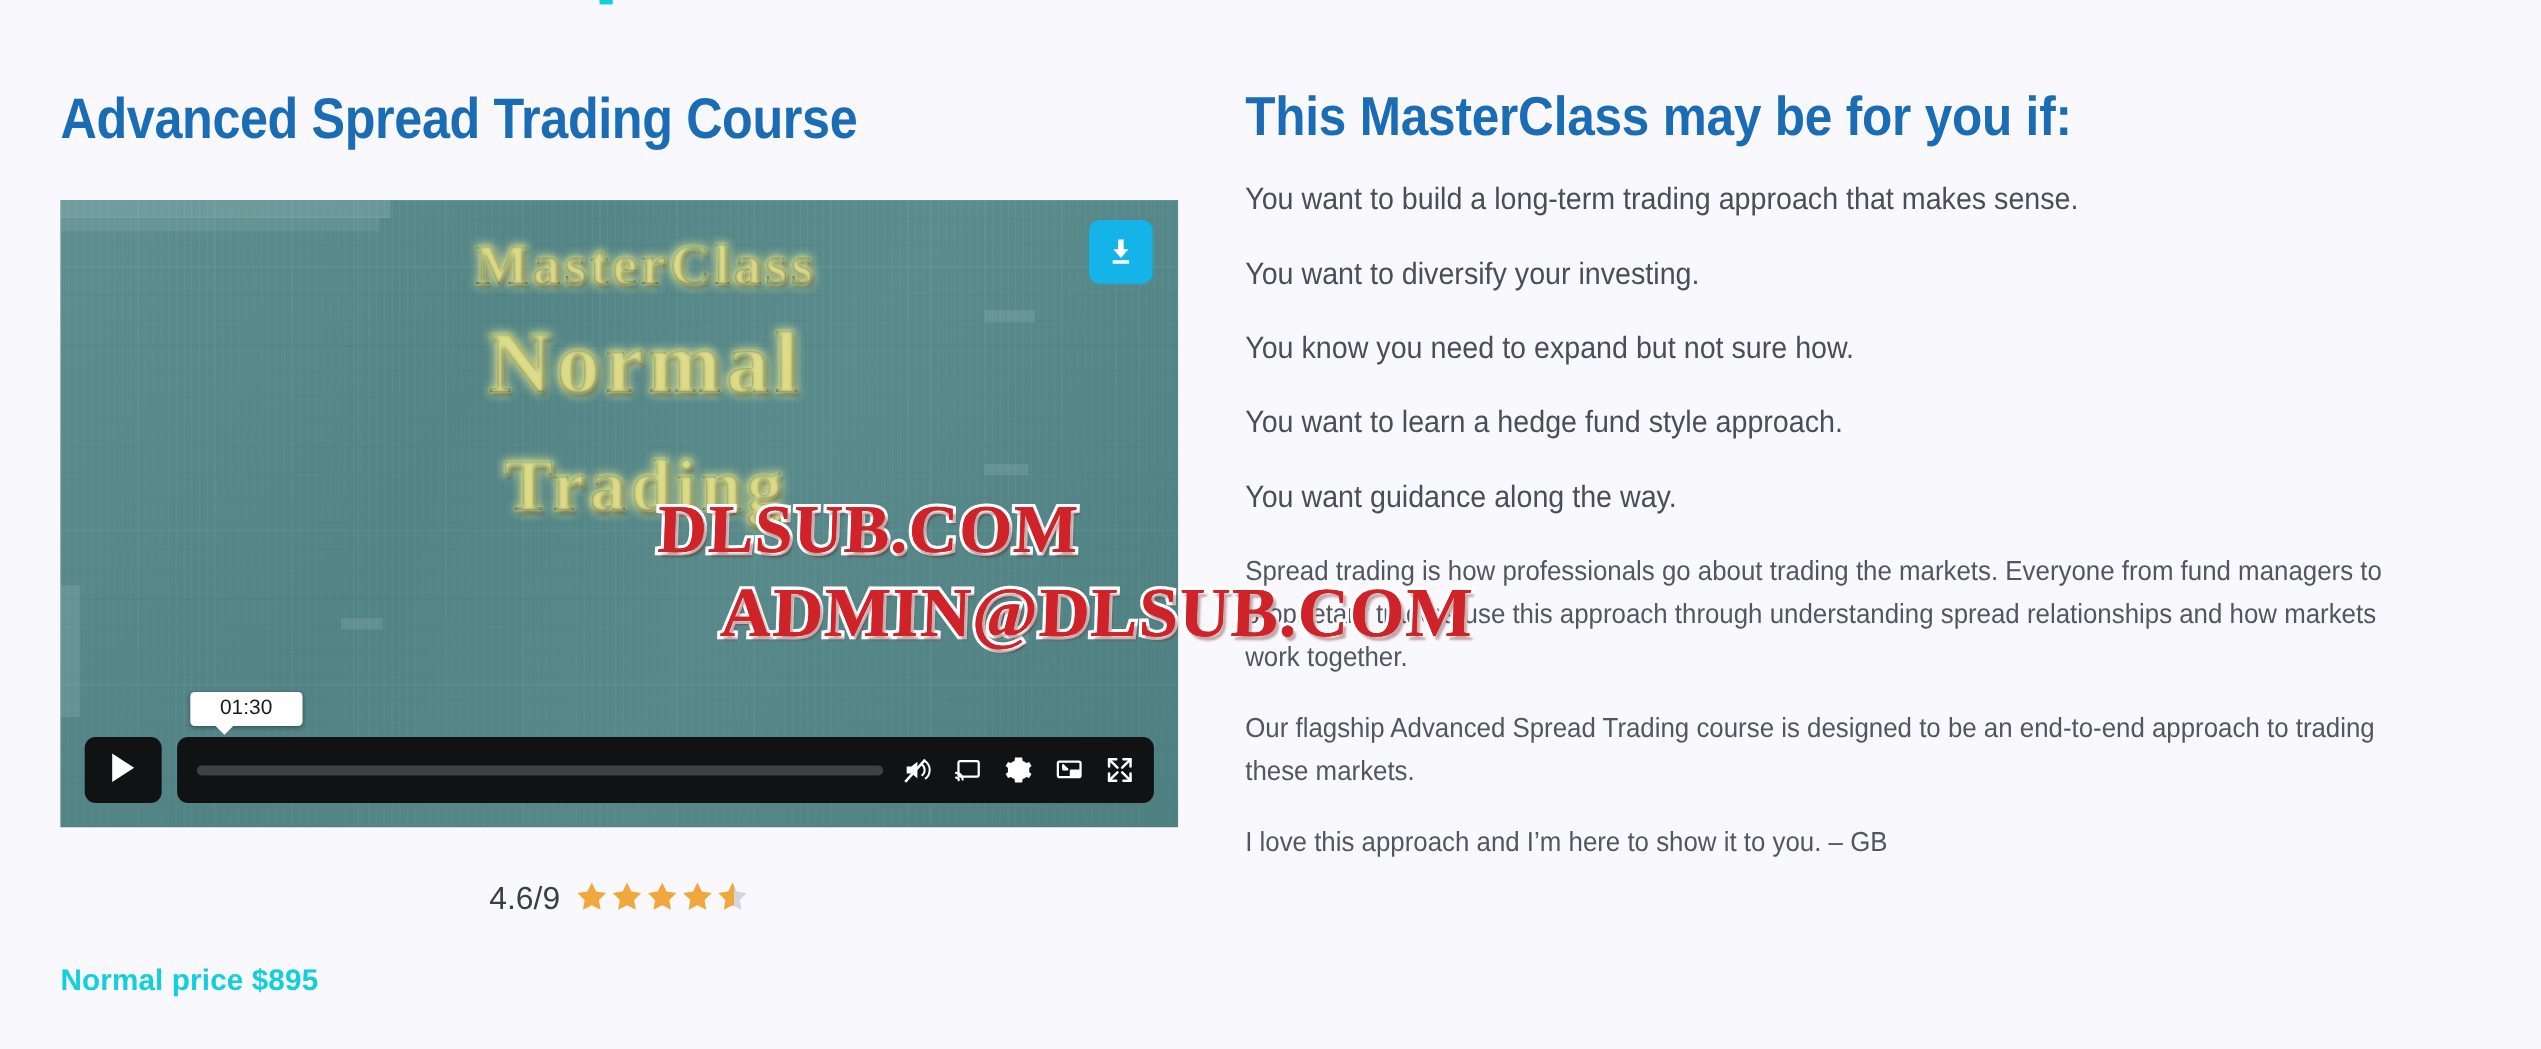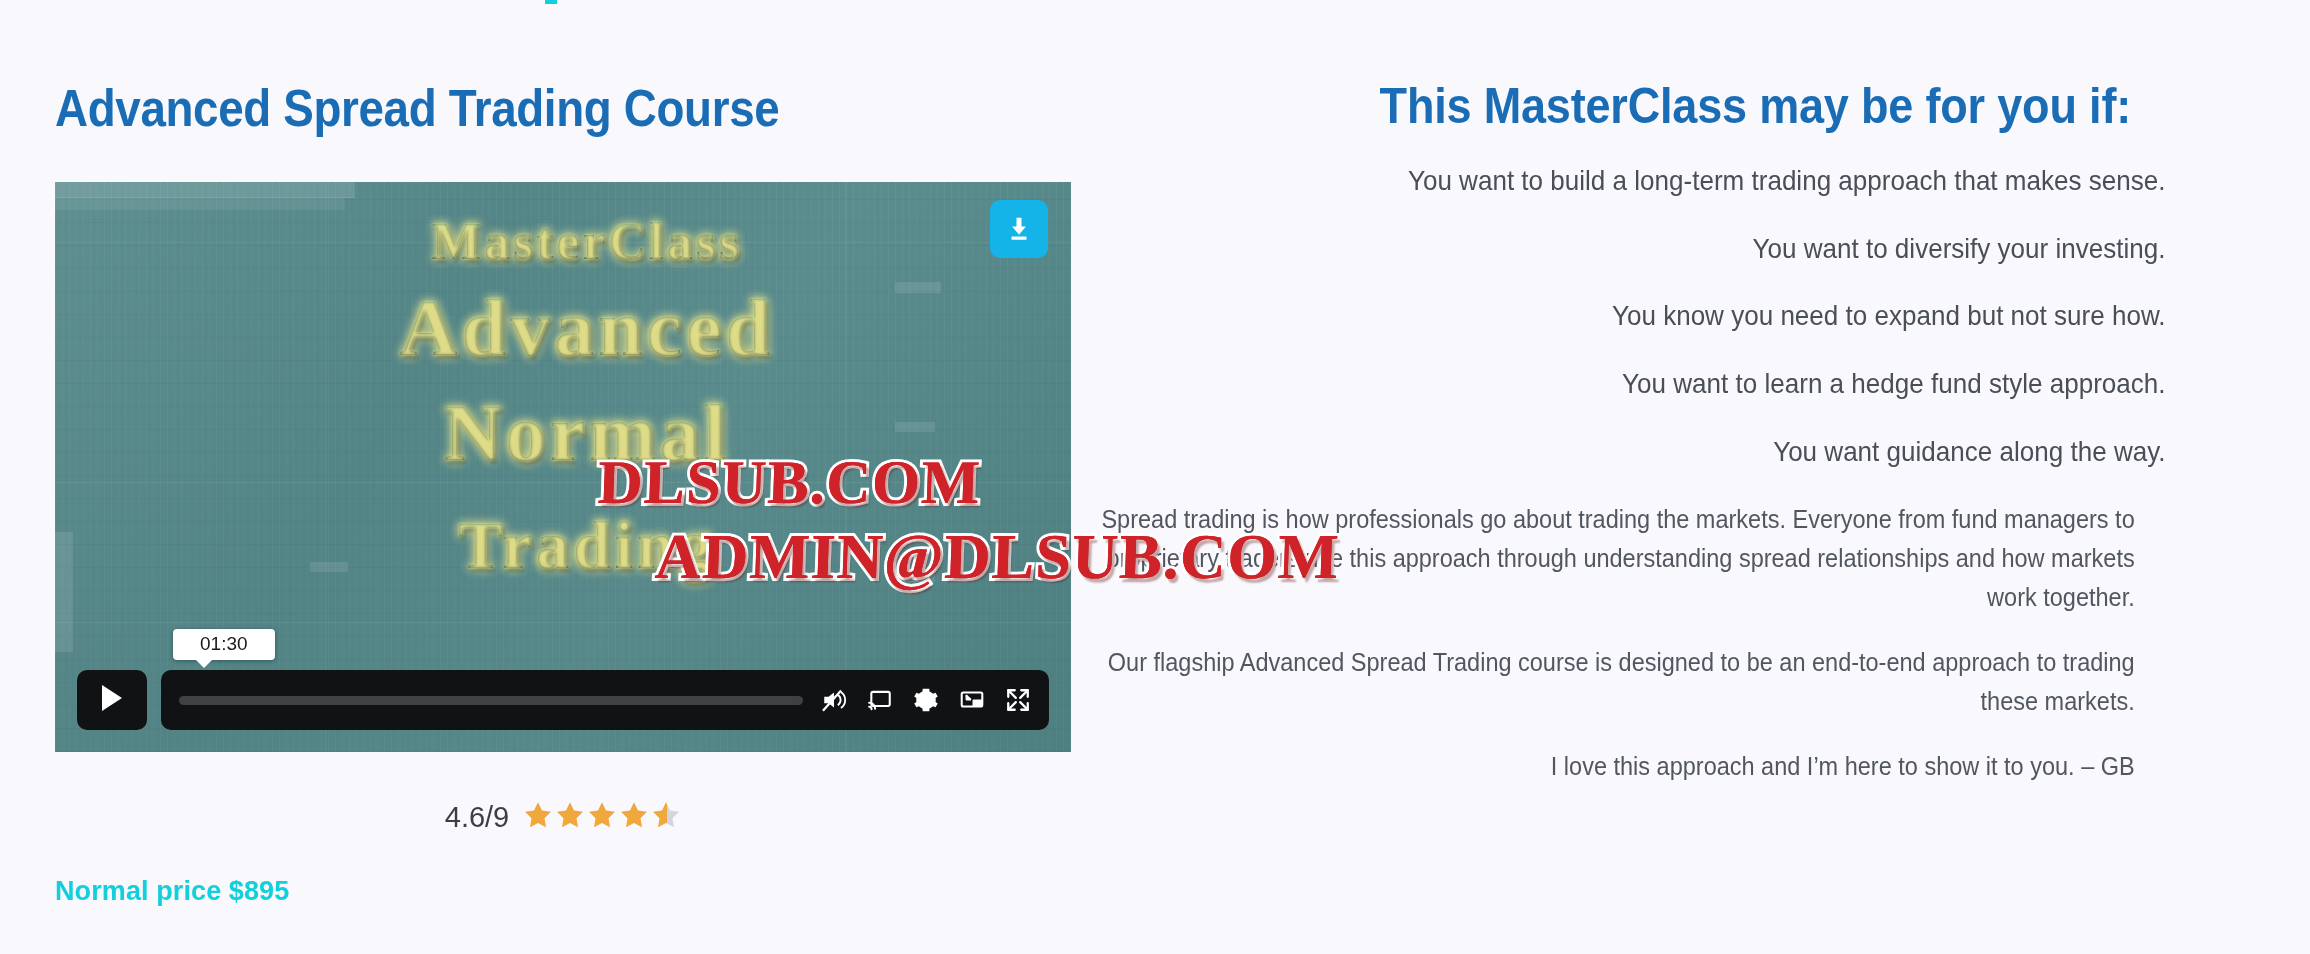"This MasterClass may be for" .right-col { left: 1096px -> 1132px; text-align: right -> none }
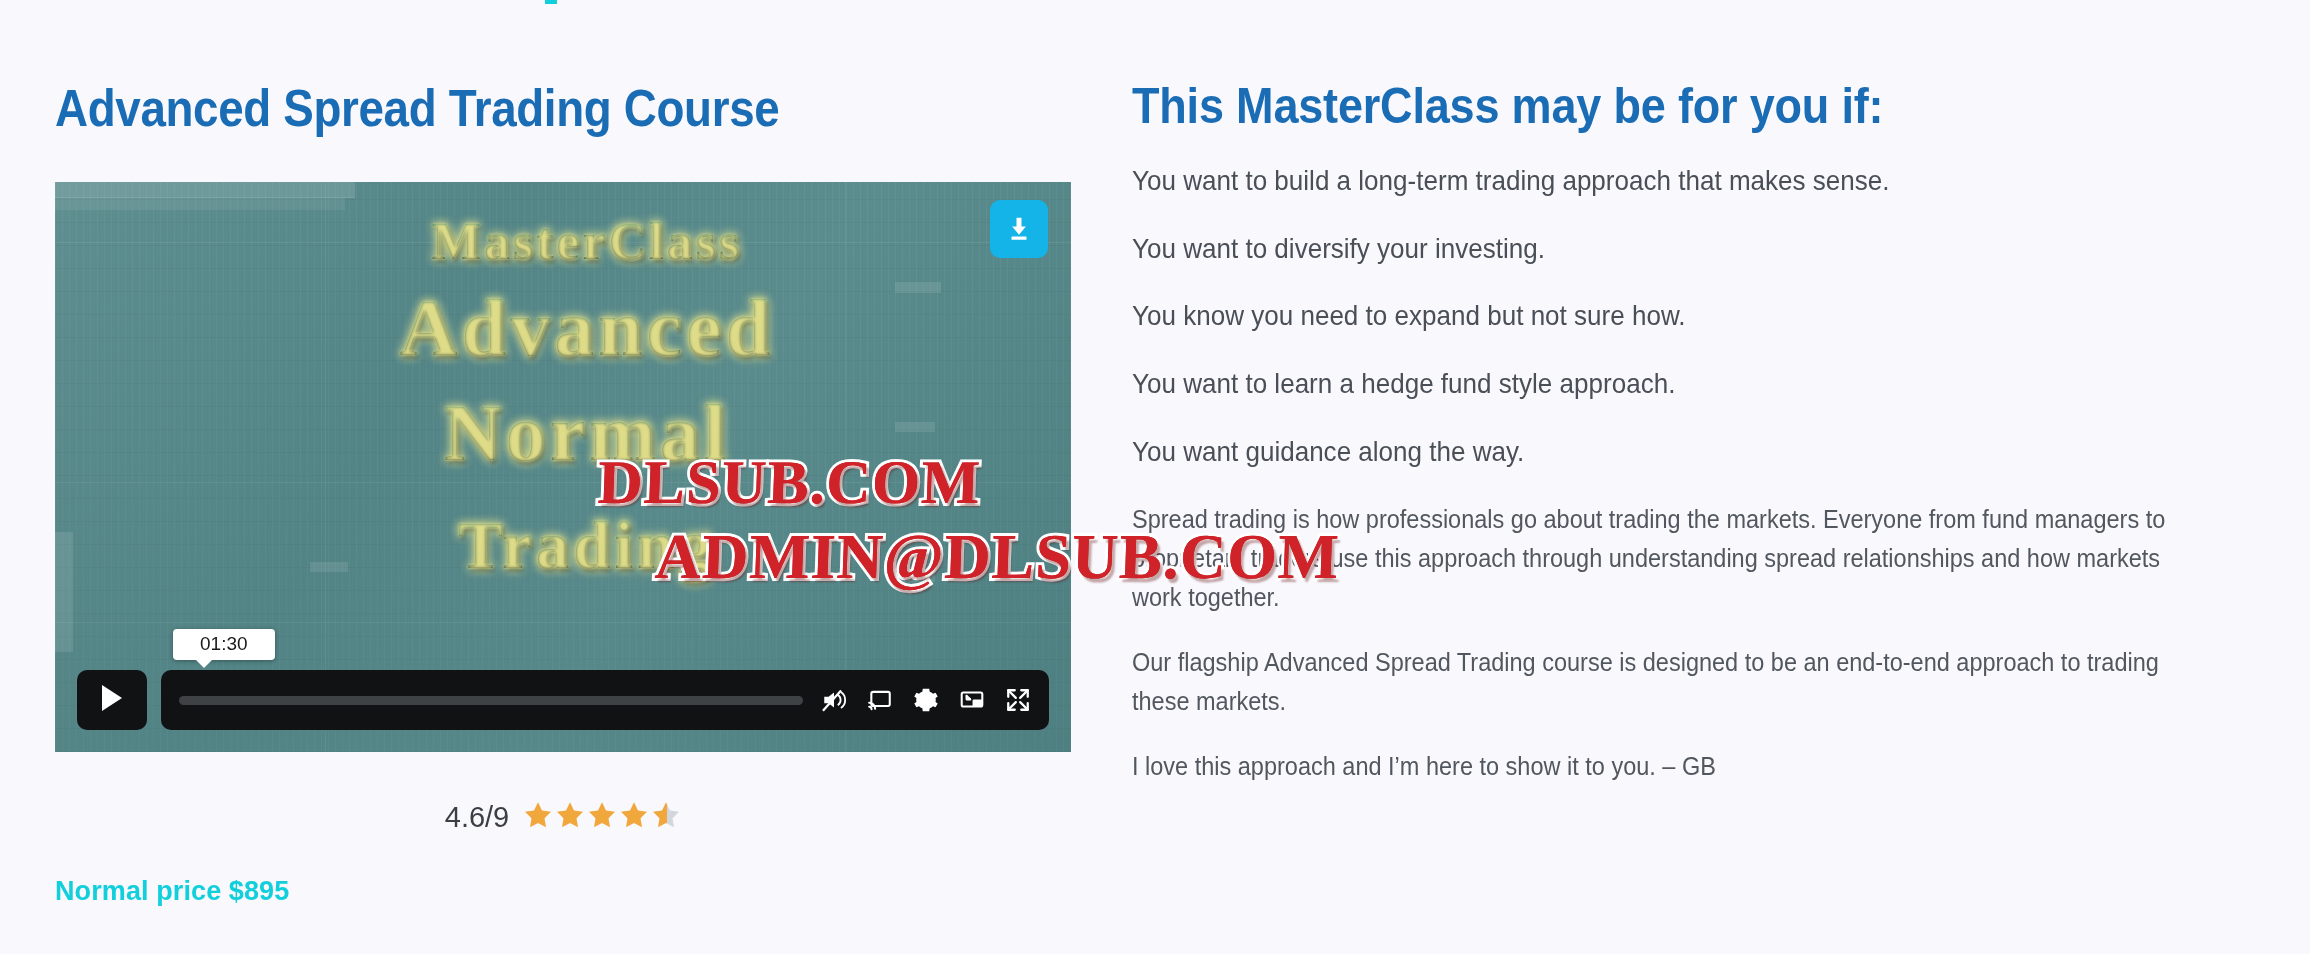"Advanced" div.tt-line { html: <div>Advanced</div> -> none }
